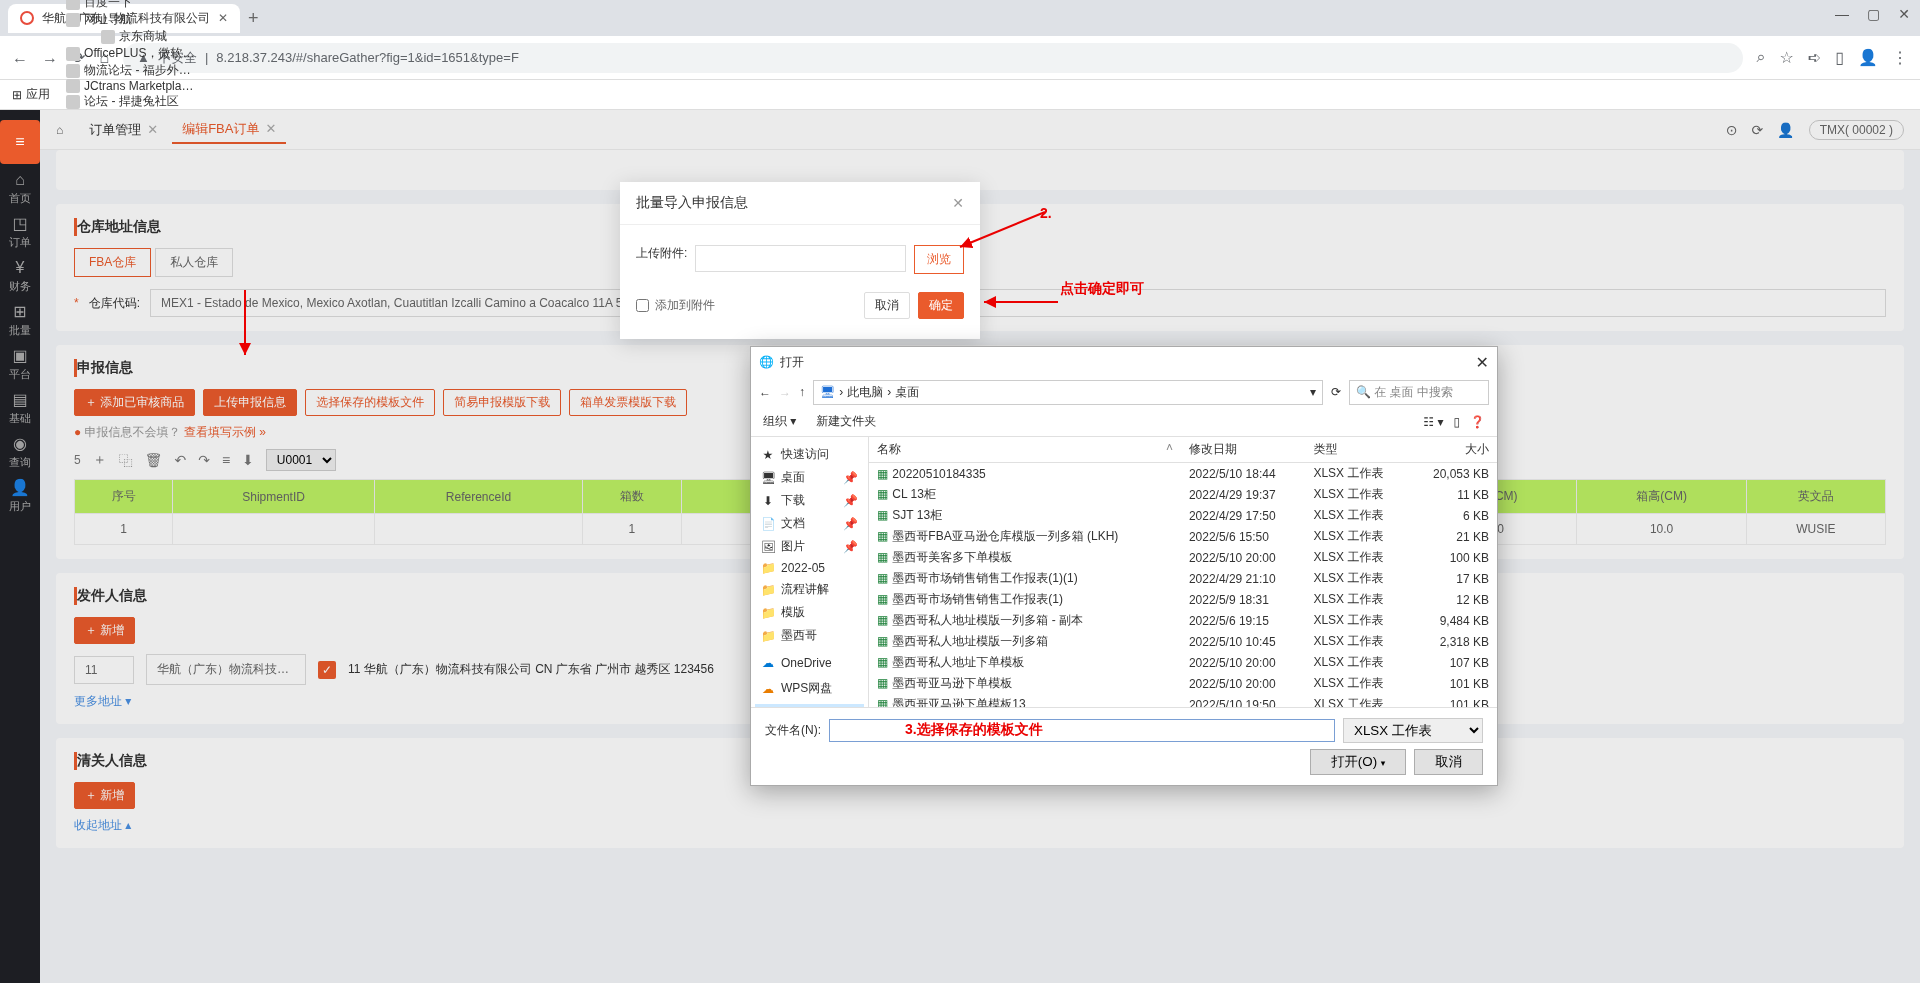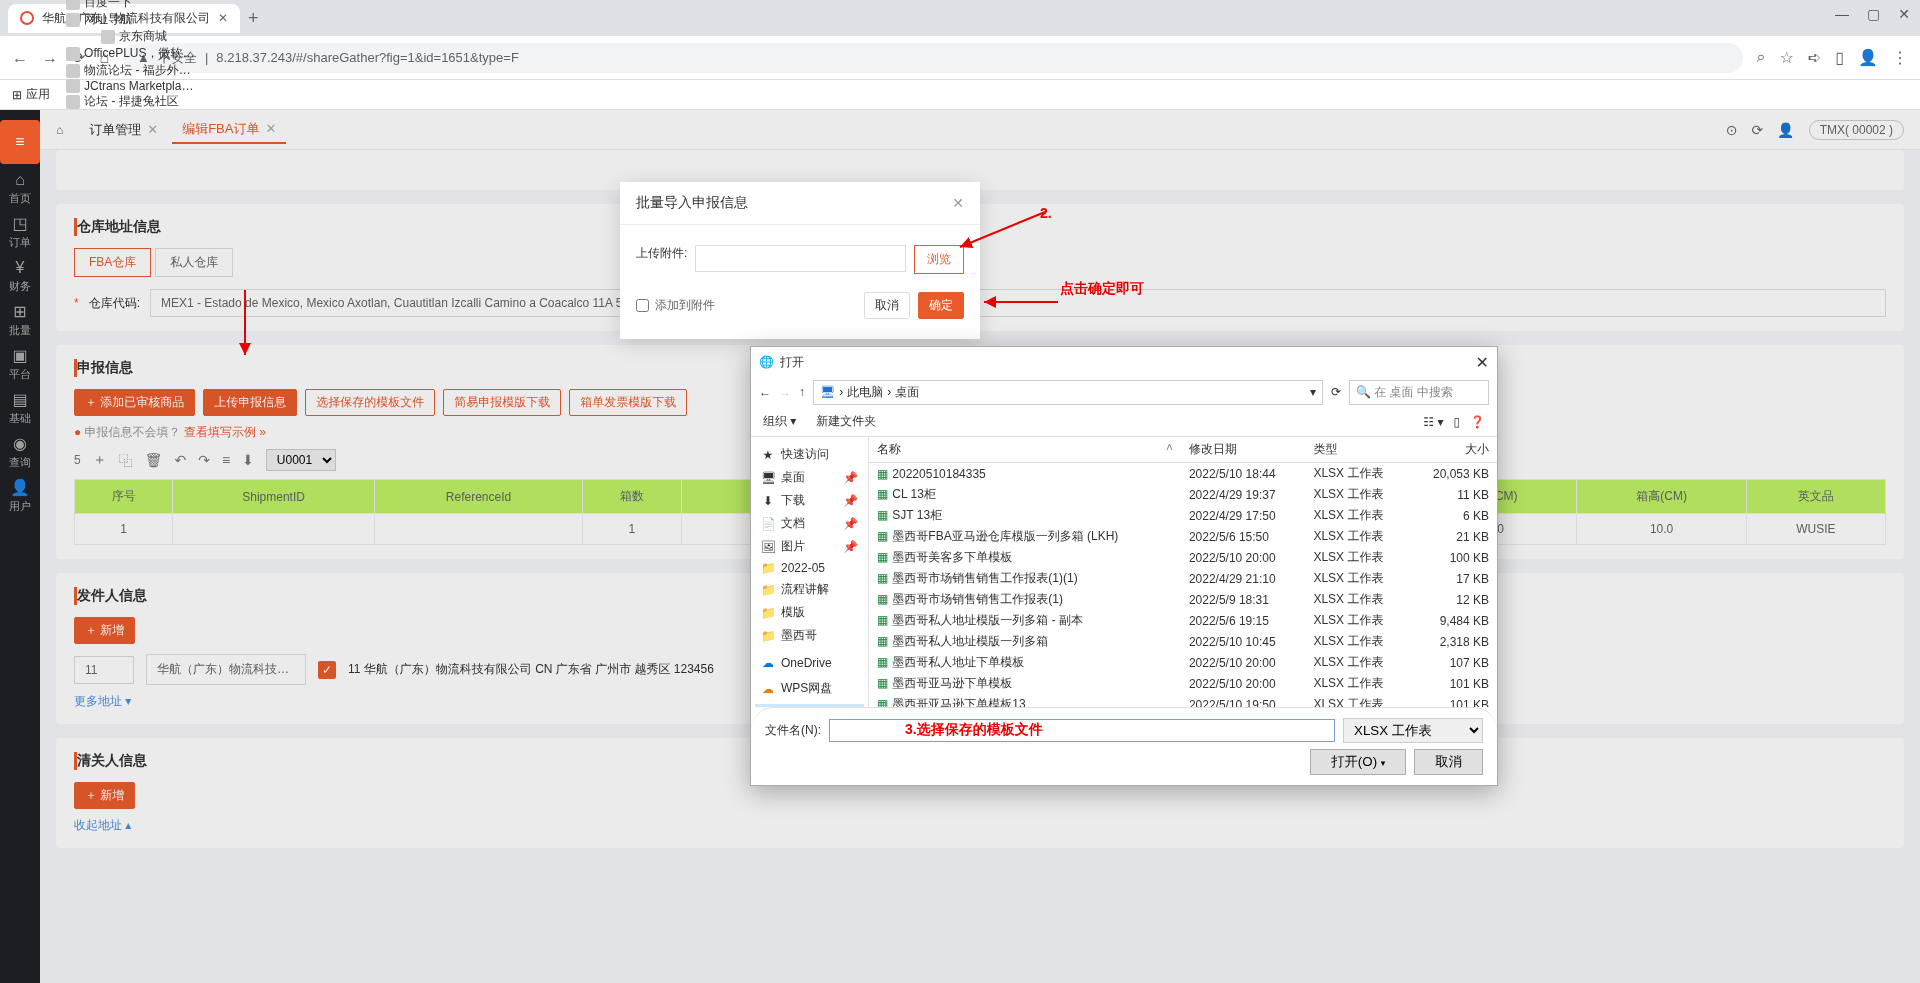"文件名(N):" .filedlg-bottom { border-radius: 23px -> none }
